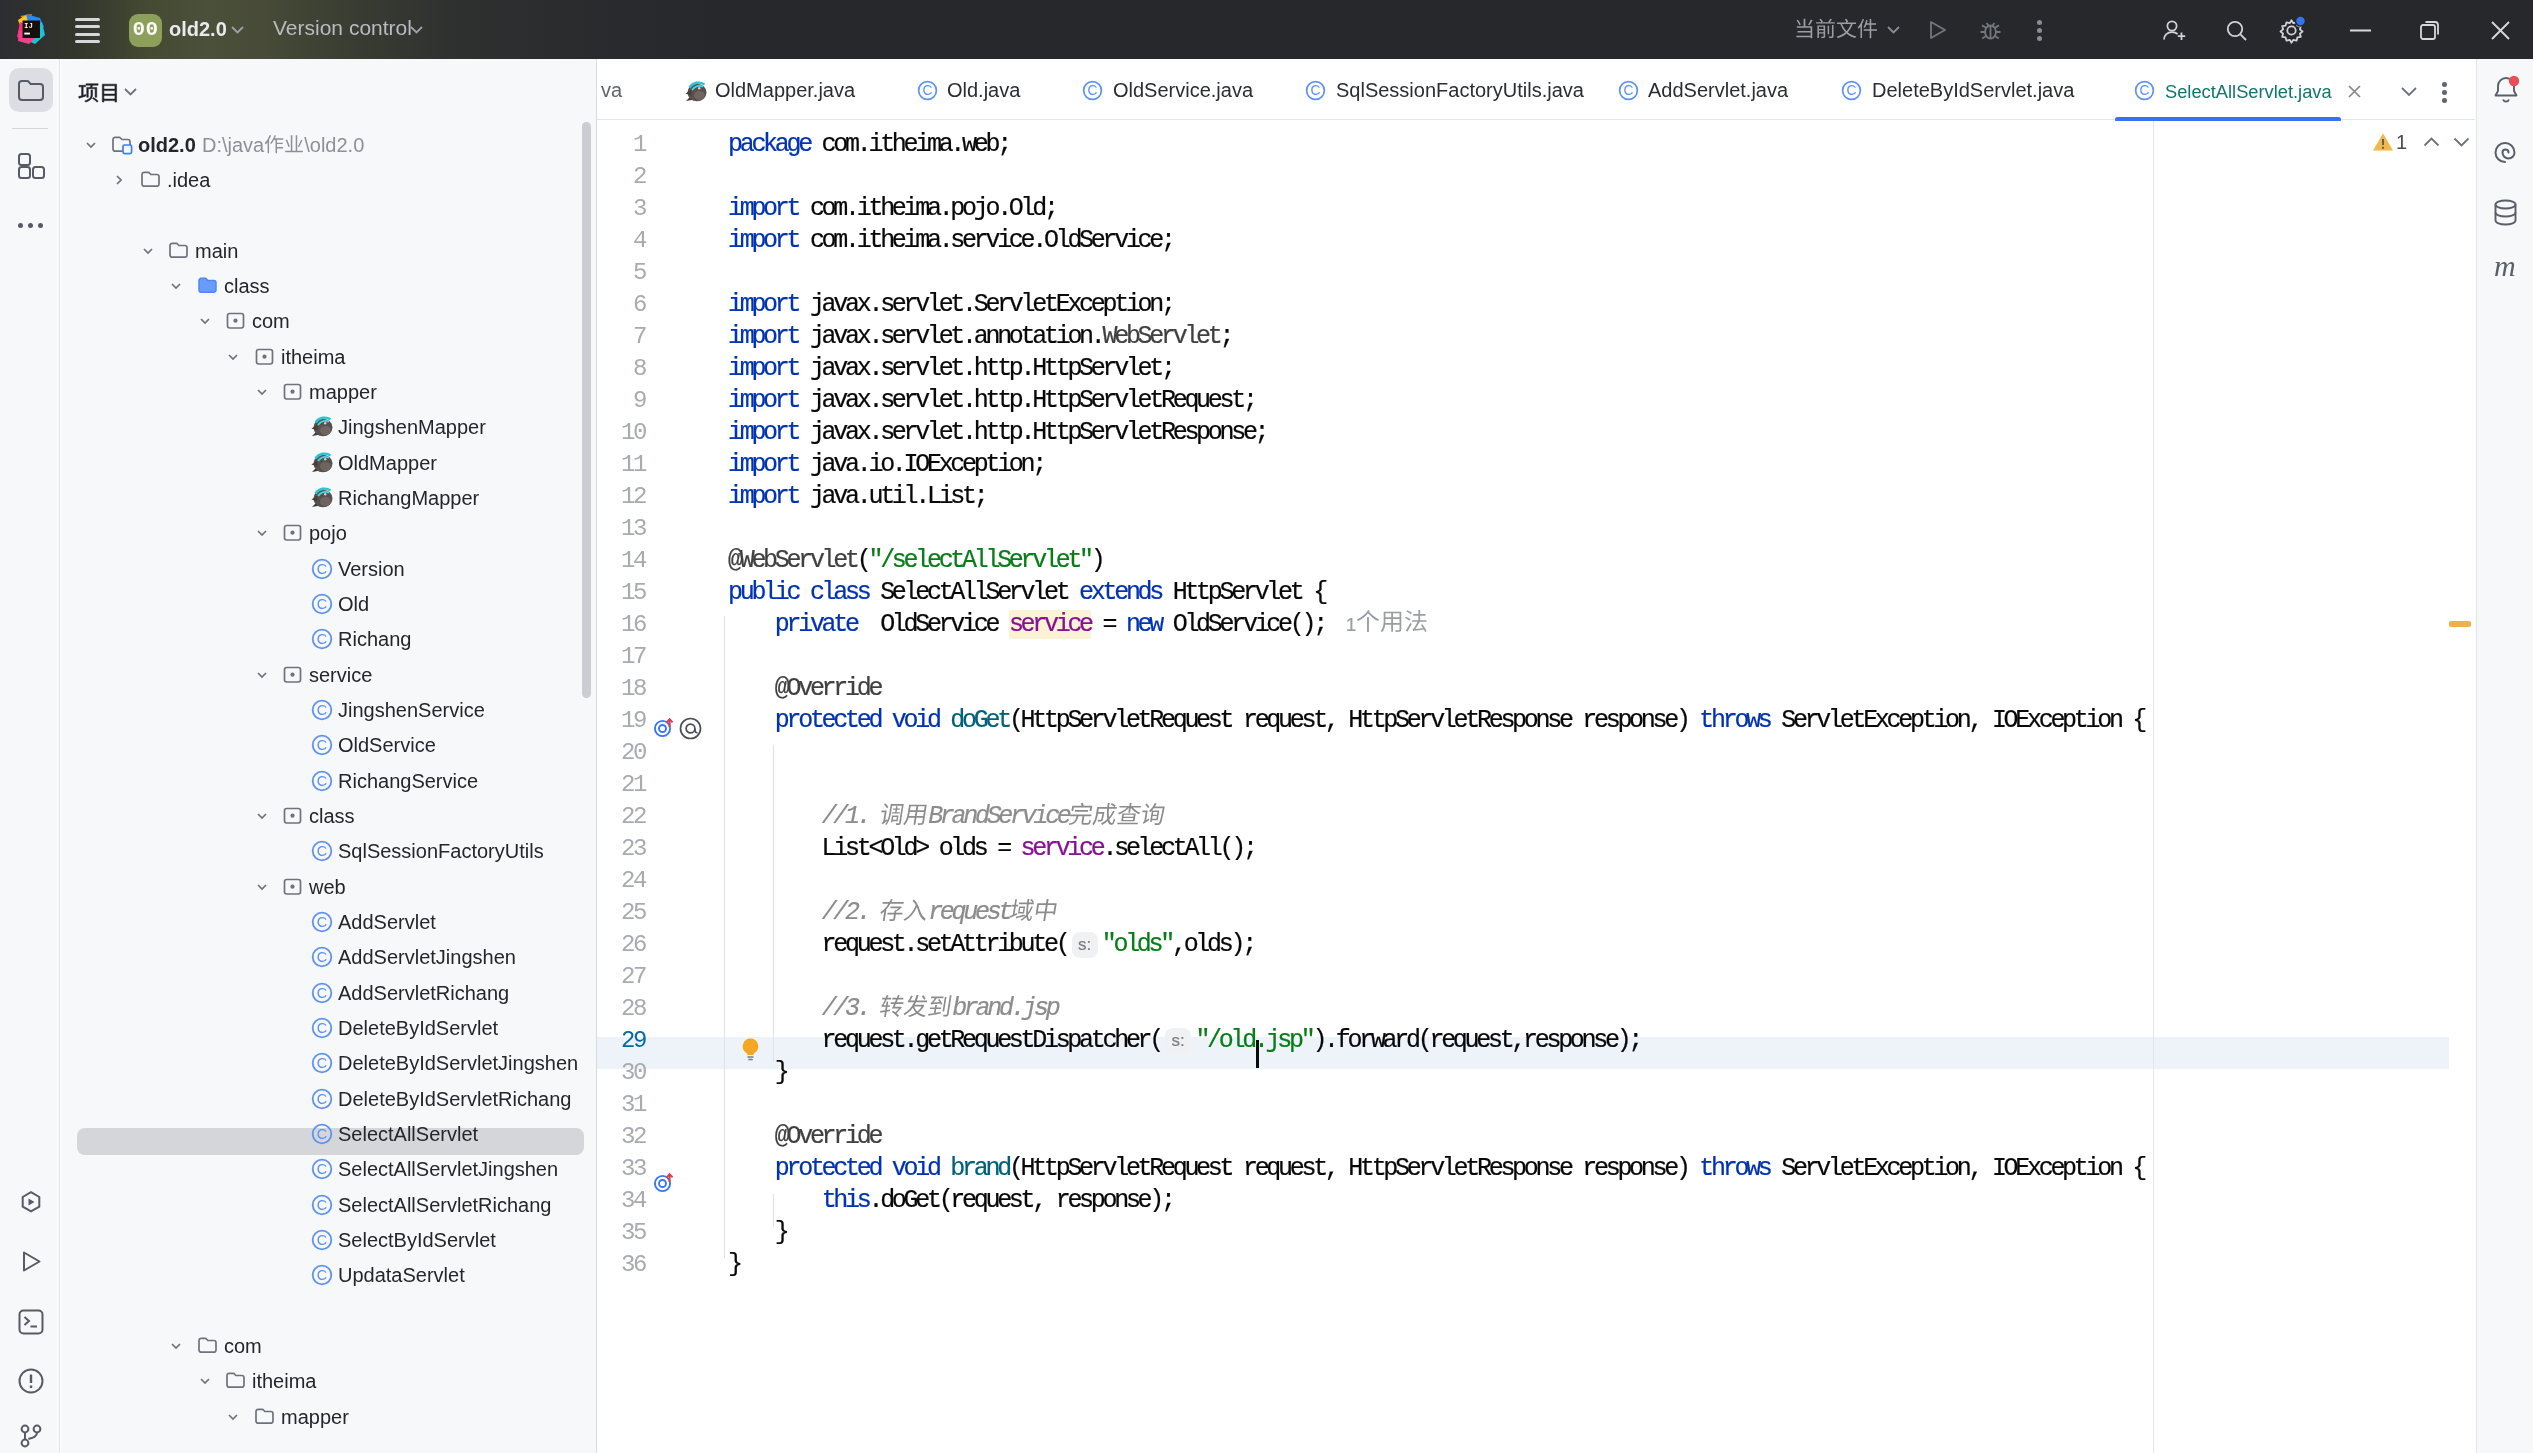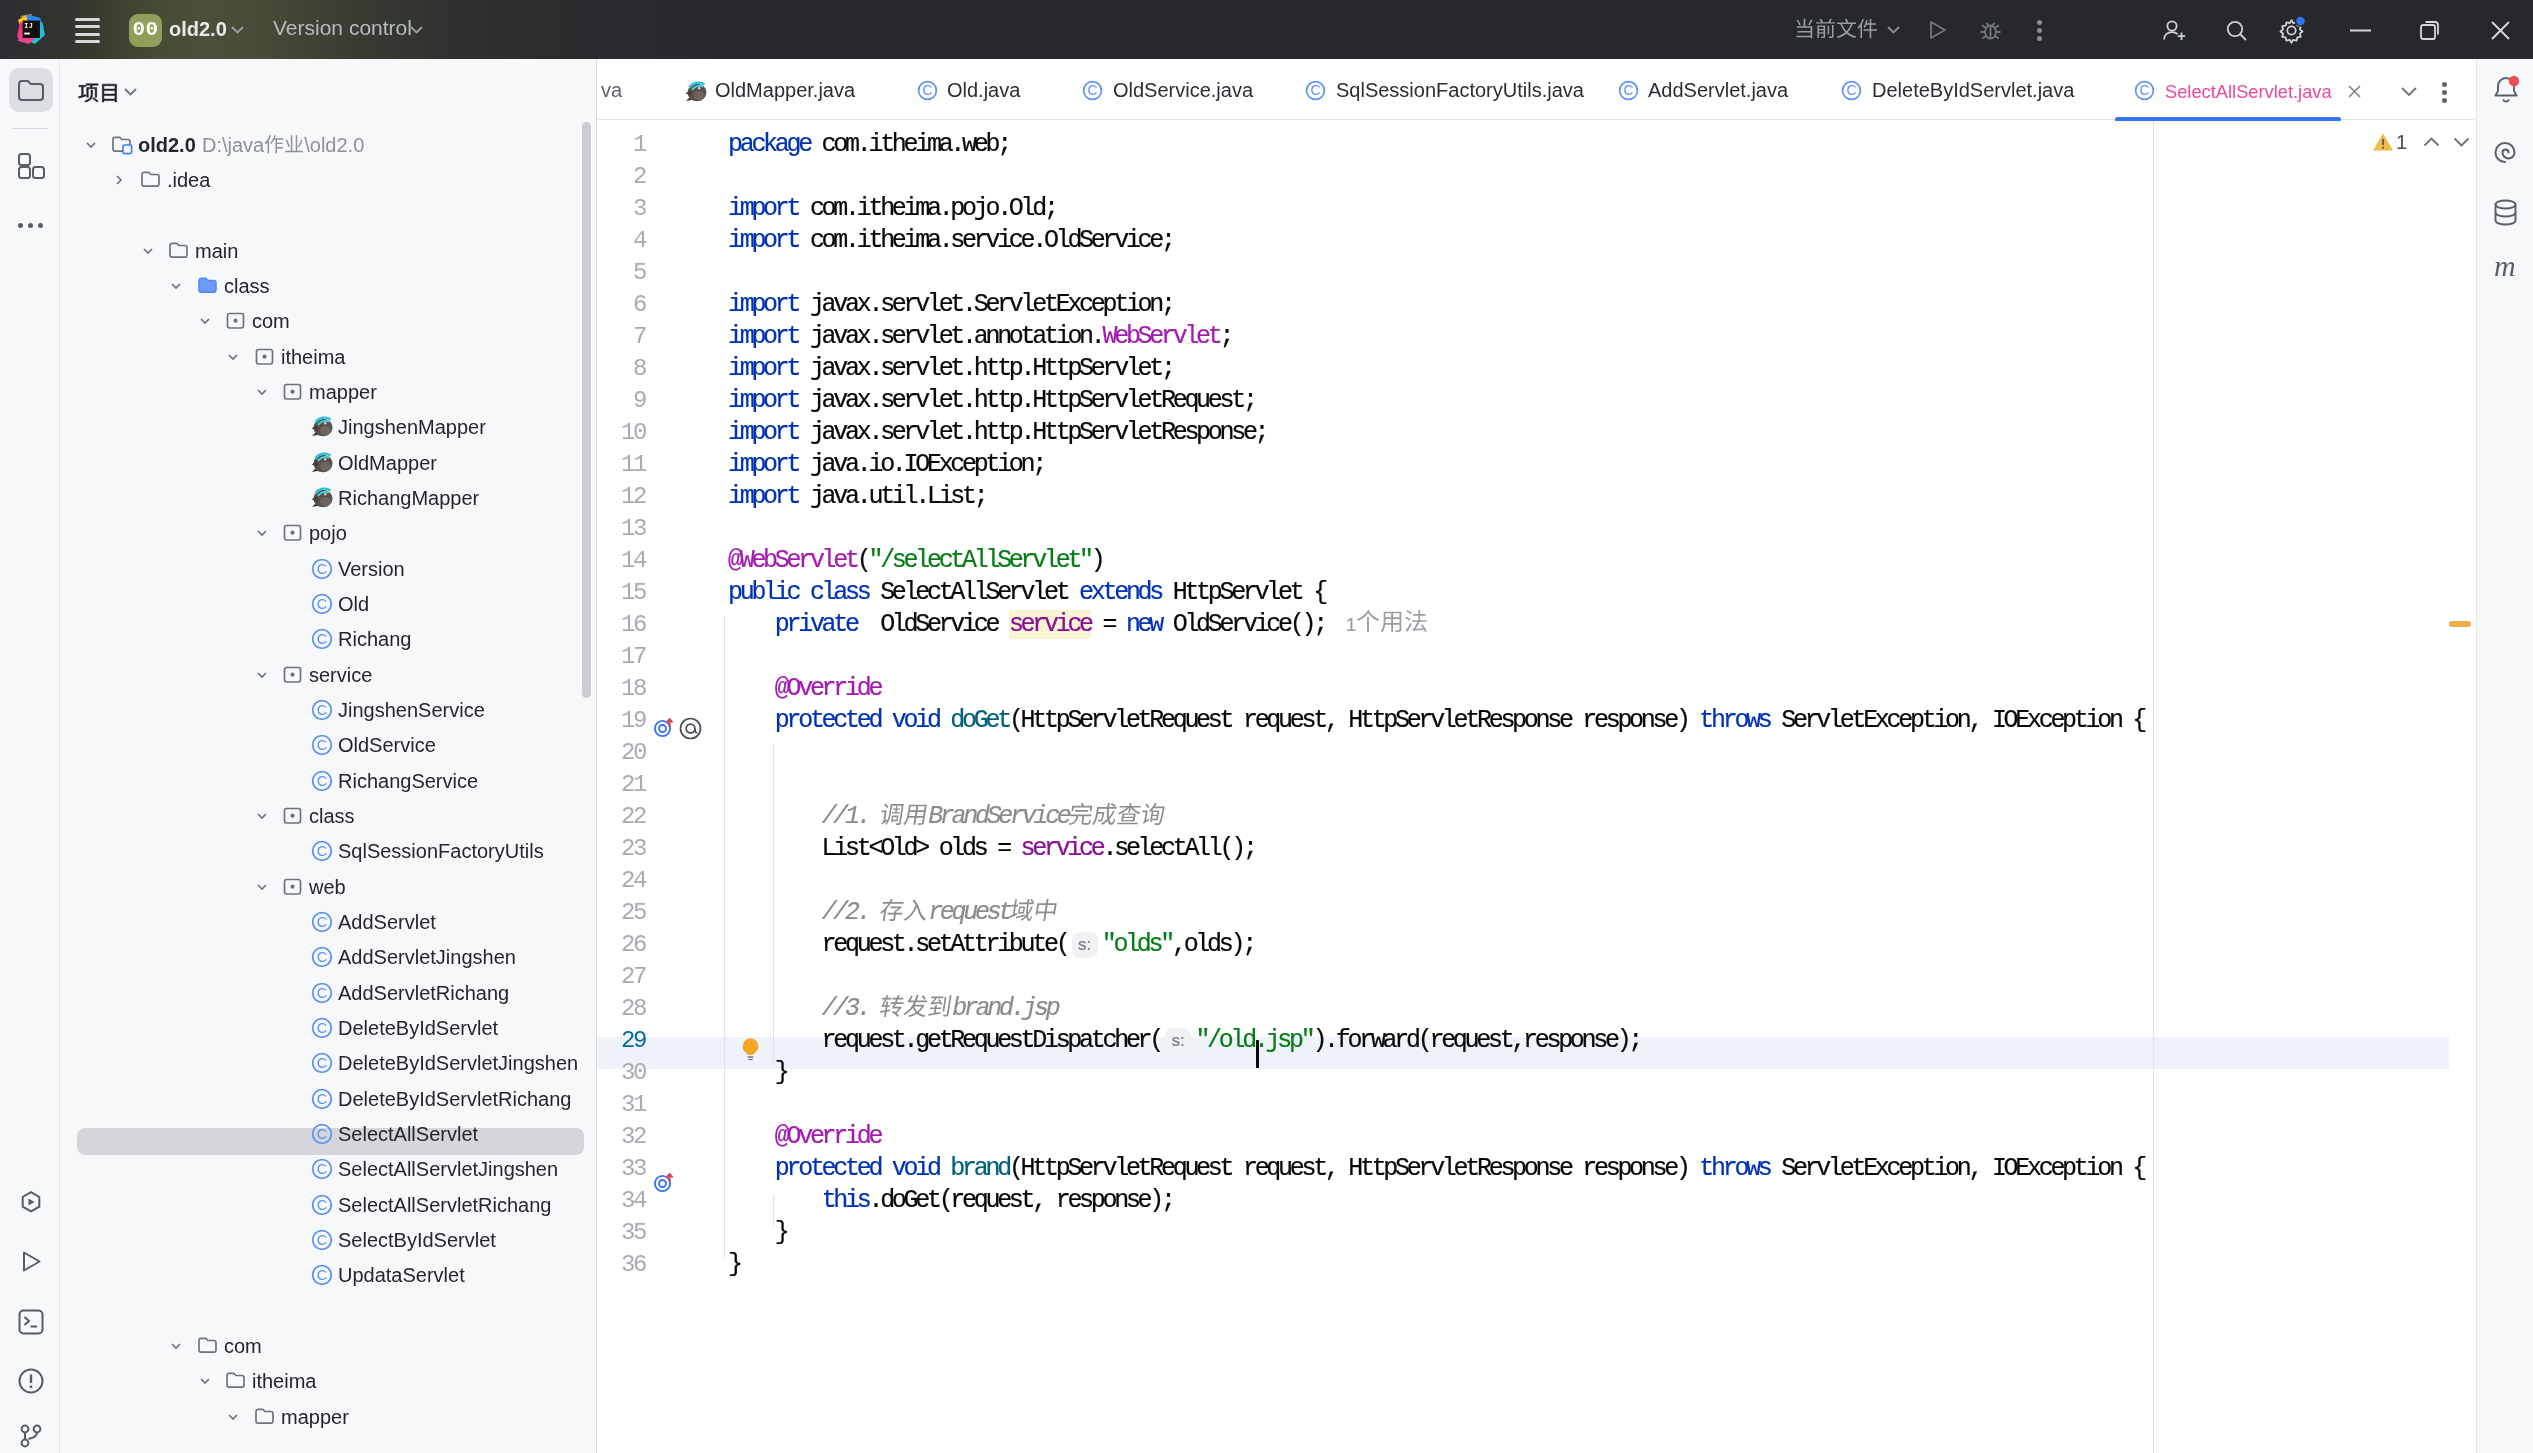"SelectAllServlet.java" div.abs { color: #ec4899 -> #0f766e }
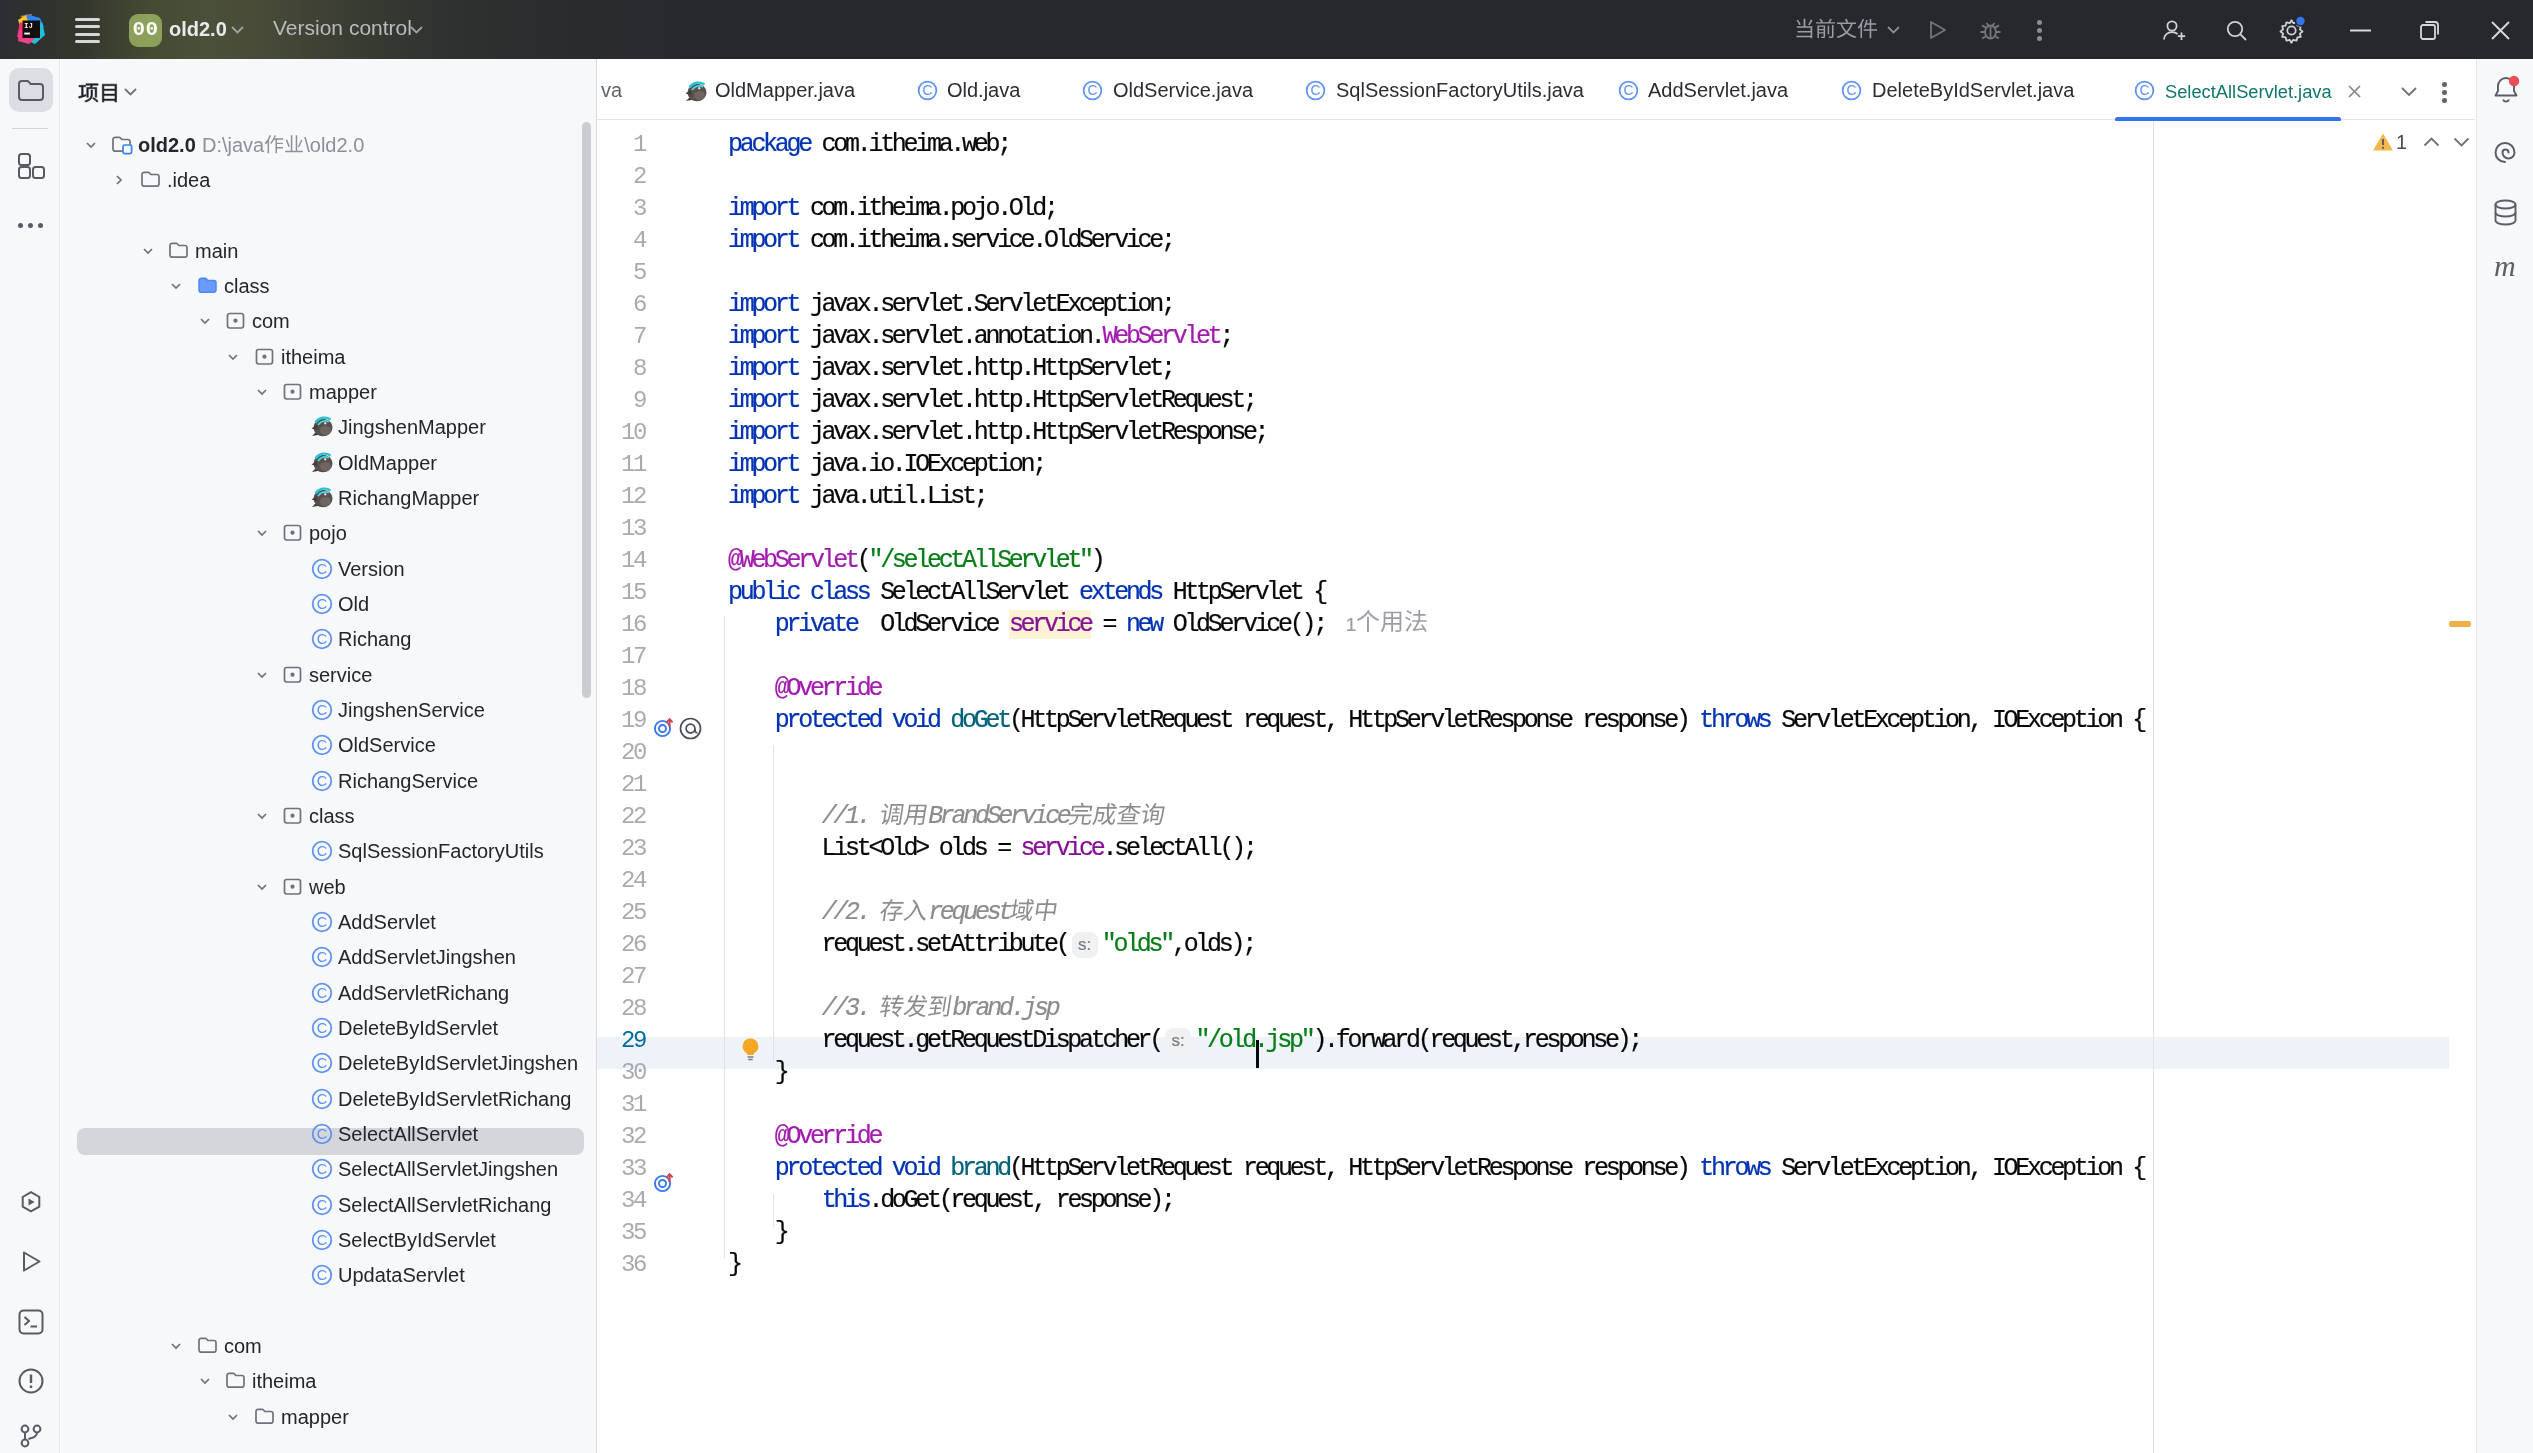"WebServlet" .an { color: #a21caf -> #404040 }
